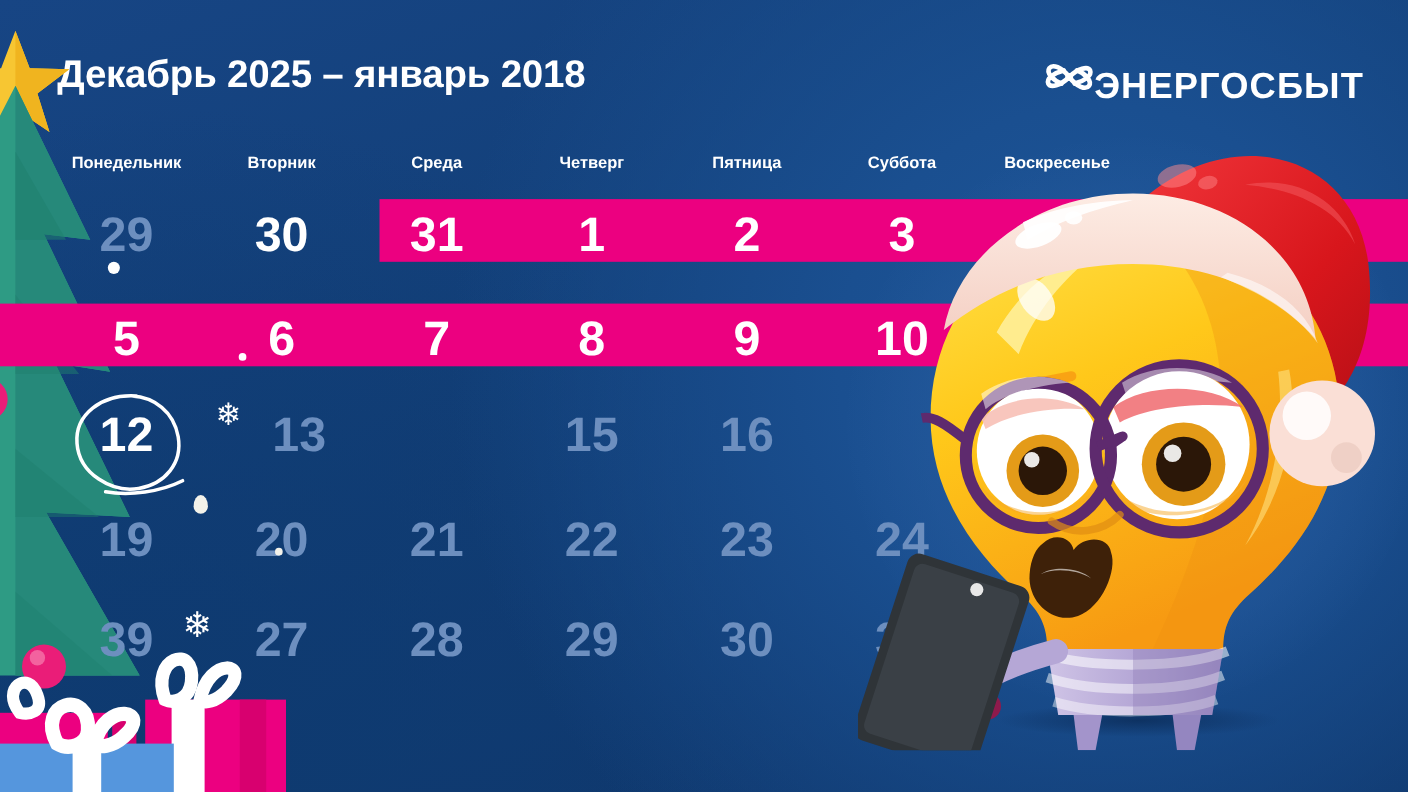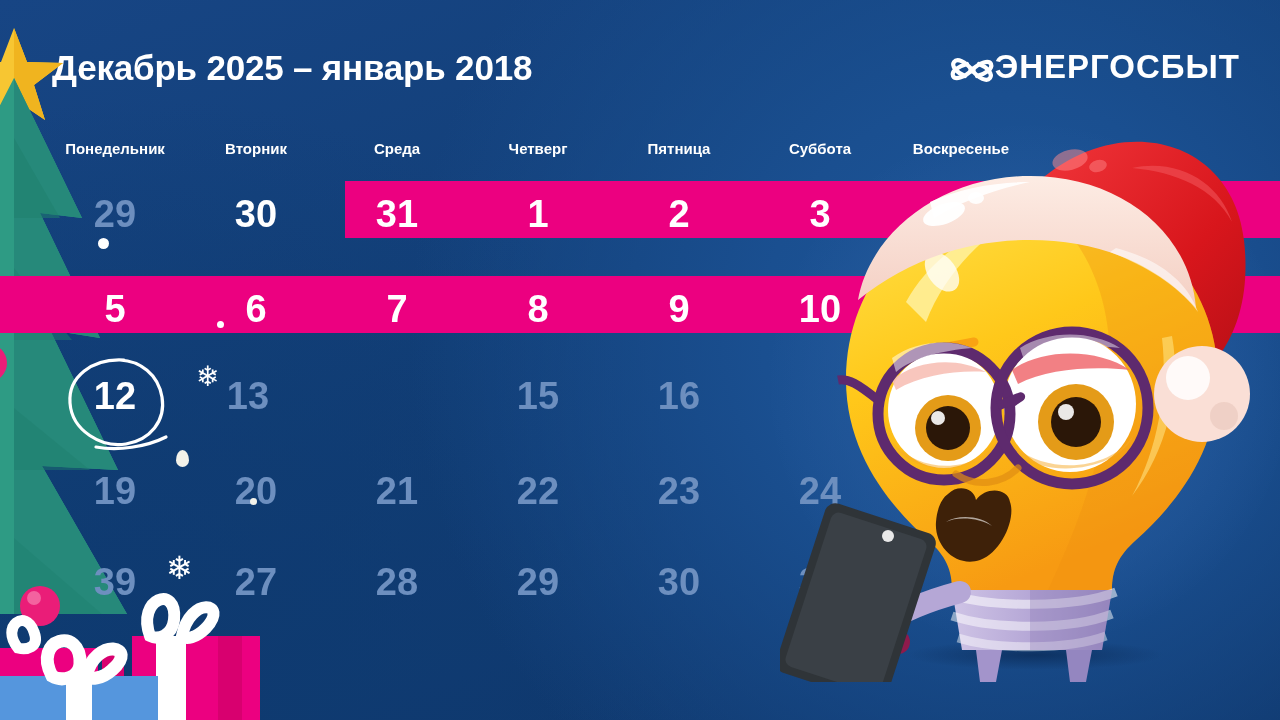"ЭНЕРГОСБЫТ" #brand { align-items: flex-start -> flex-end }
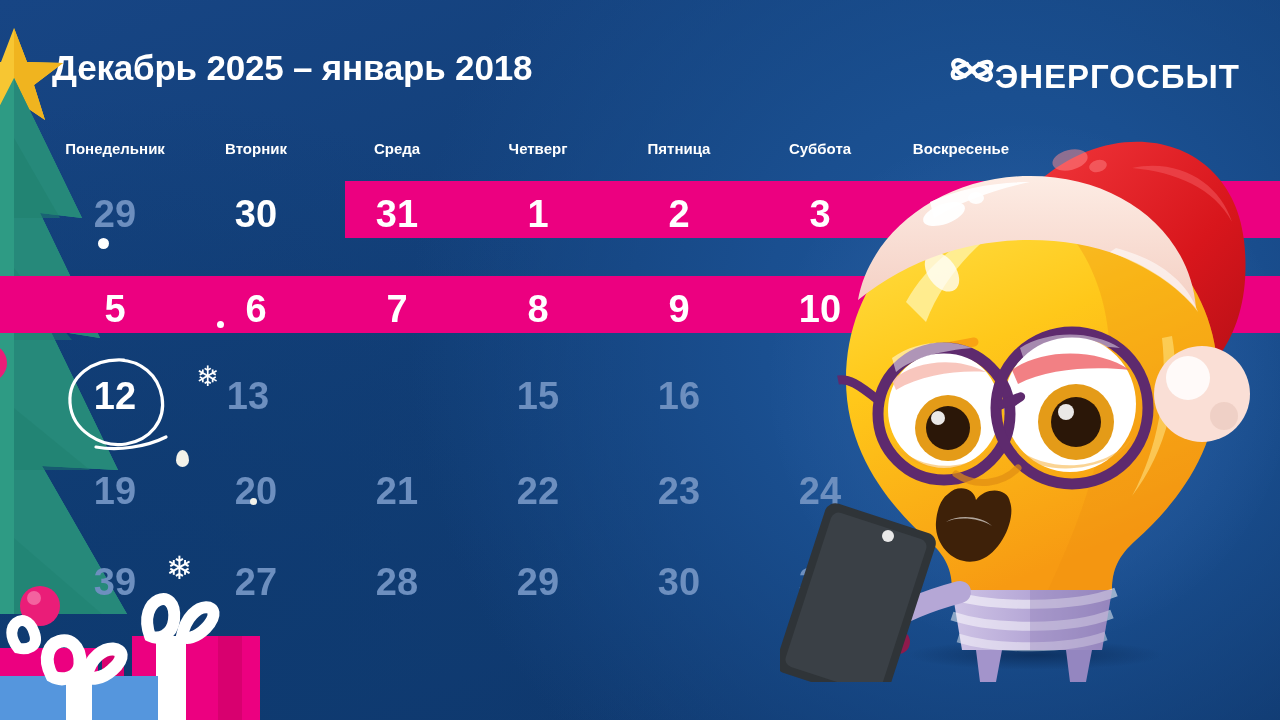"29" .daynum { font-size: 38px -> 44px }
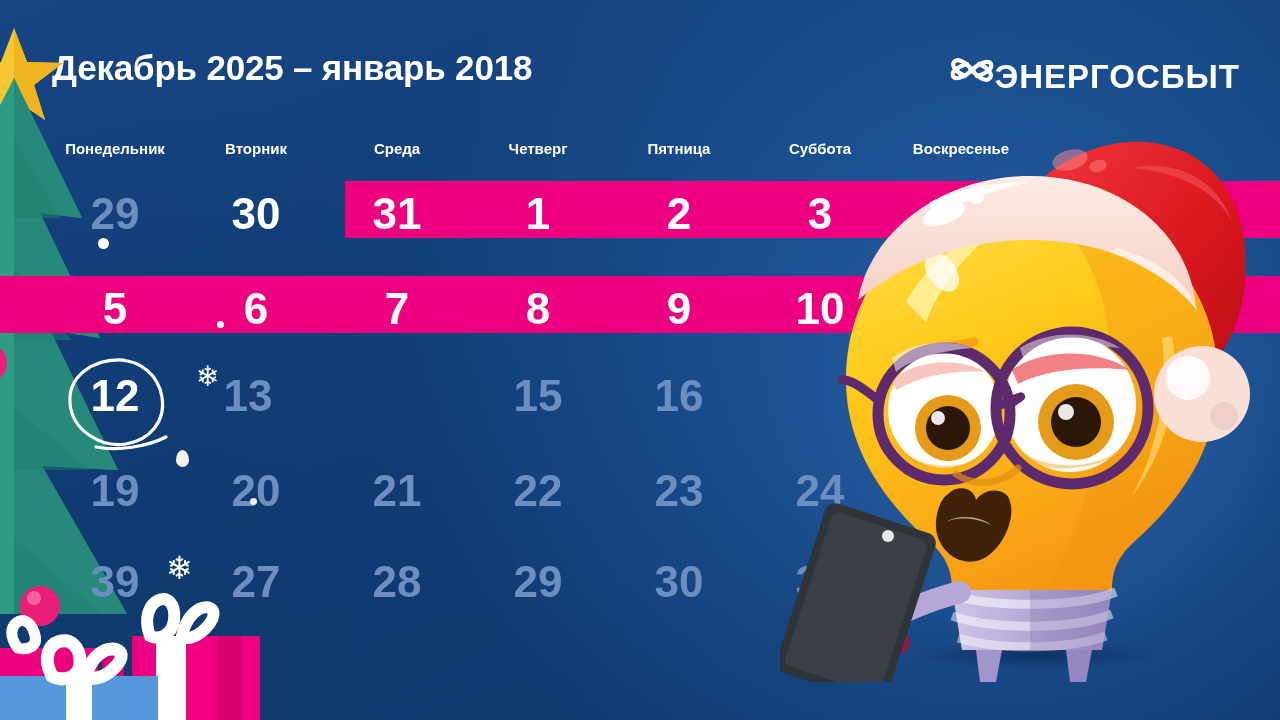"13" div.daycell { left: 248px -> 272px }
